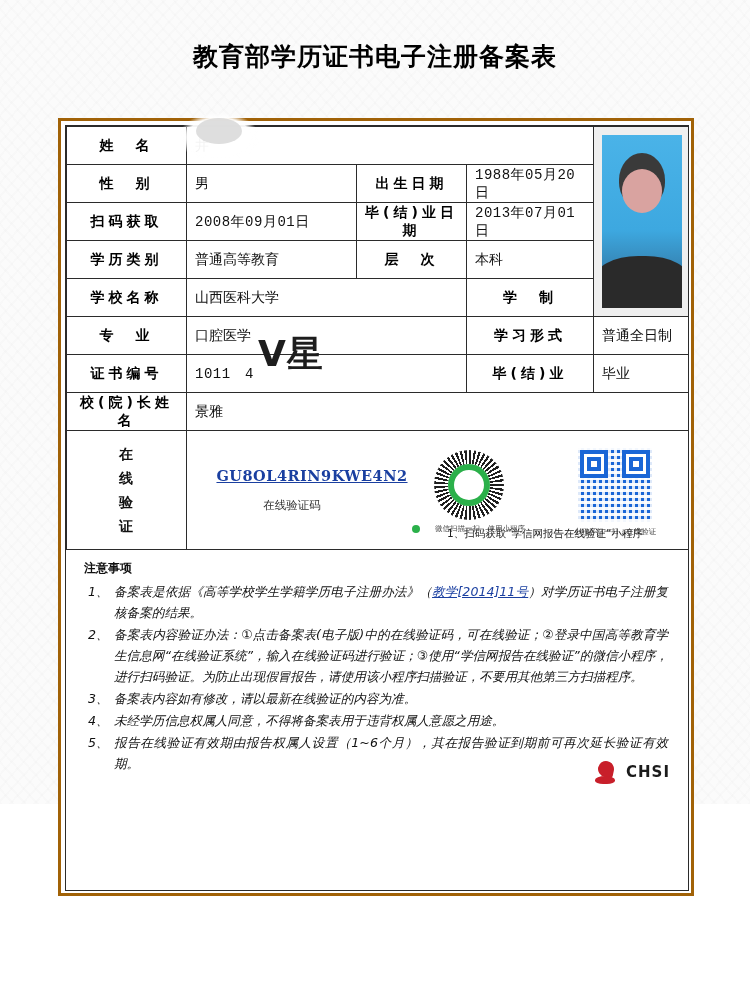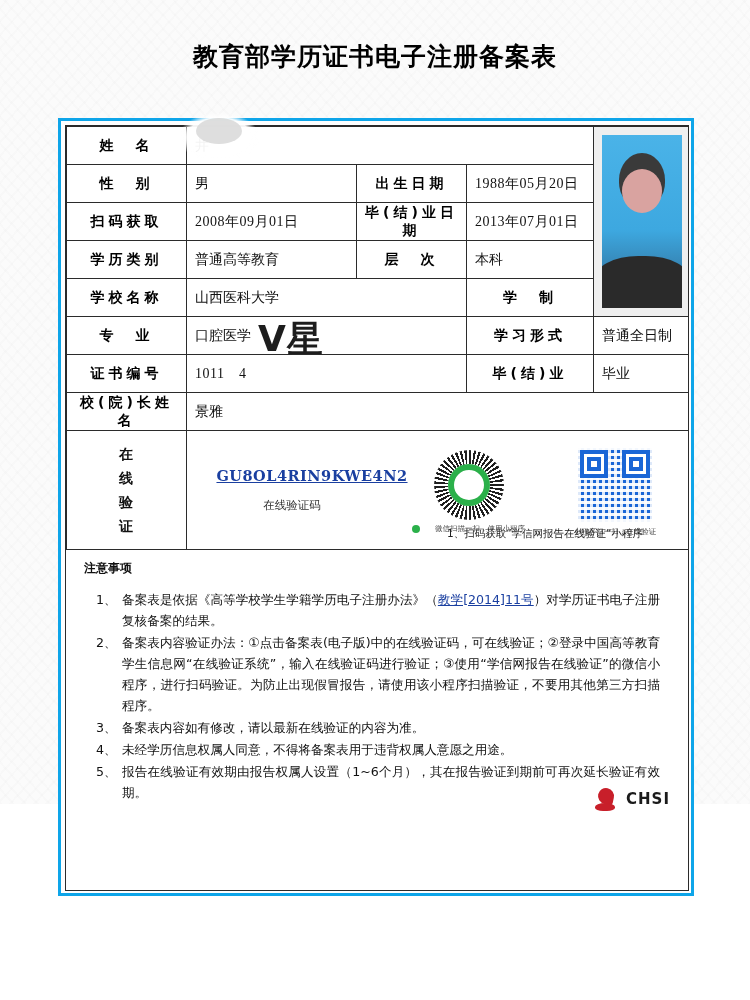"姓 名" .frame { border: 3px solid #0ea5e9 -> 3px solid #a16207 }
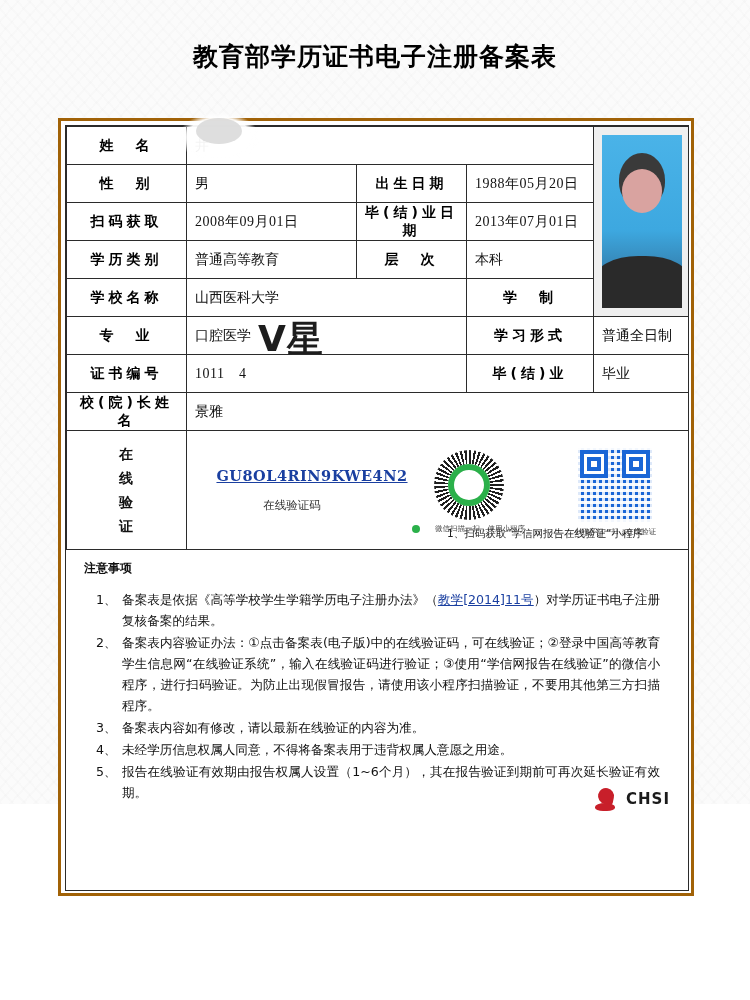"1988年05月20日" td.value.num { font-family: Liberation Serif, serif -> Liberation Mono, monospace }
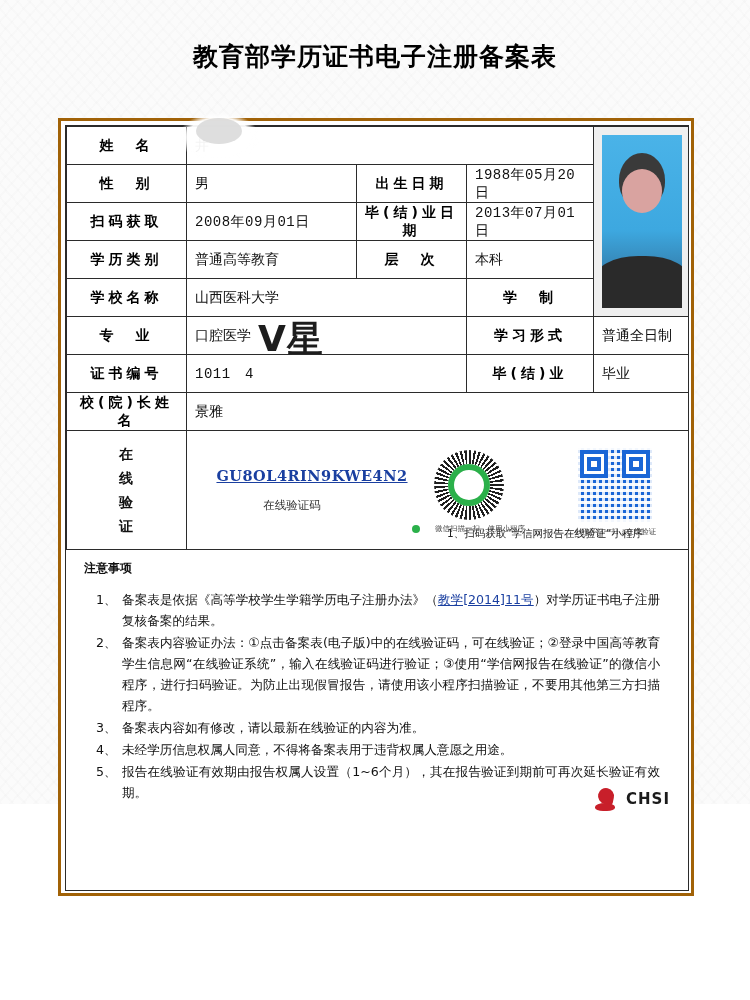"V星" .wm-vxing { top: 315px -> 330px }
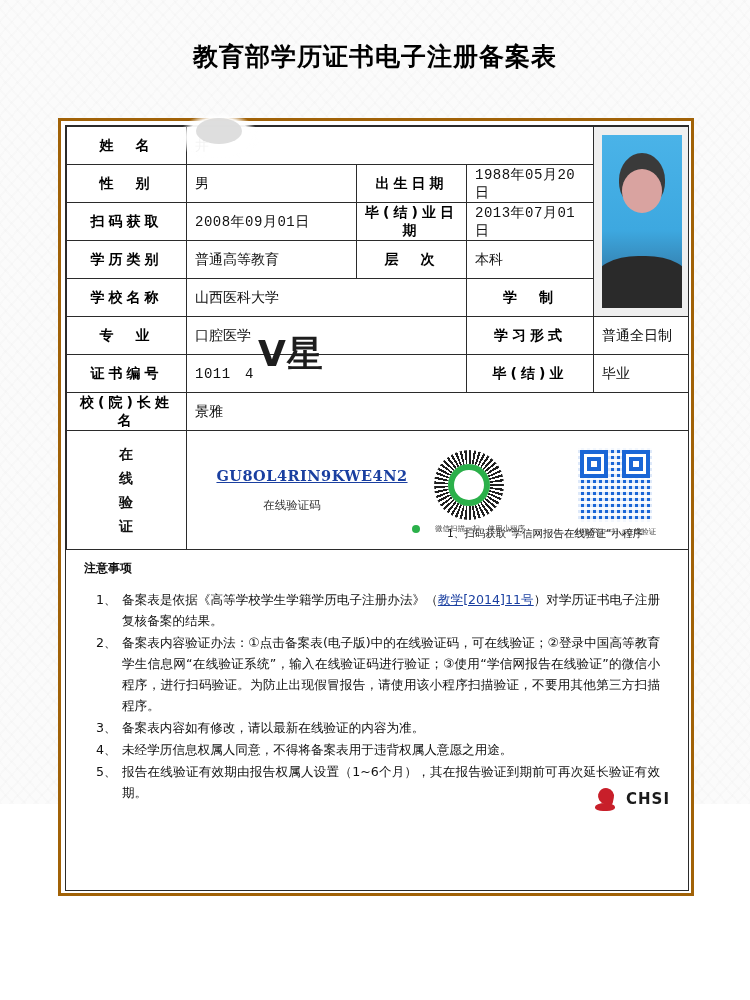"备案表是依据《高等学校学生学籍学历电子注册办法》（教学[2014]11号）对学历" ol.notice-list { font-style: none -> italic; margin: 12px -> 4px }
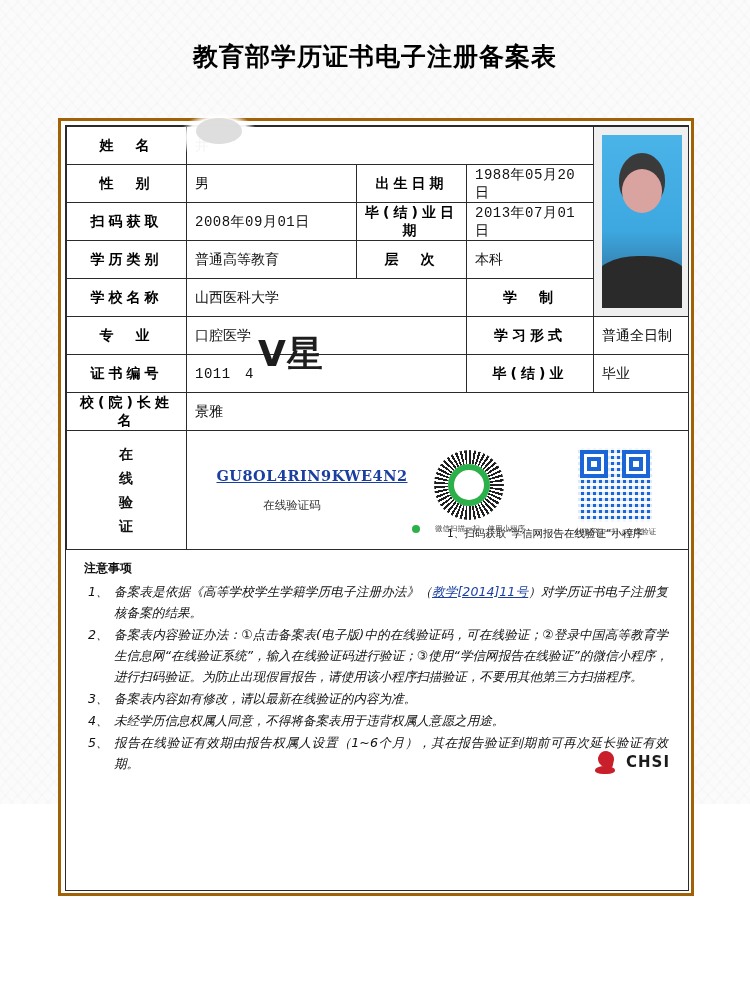"CHSI" .chsi { bottom: 10px -> 0 }
